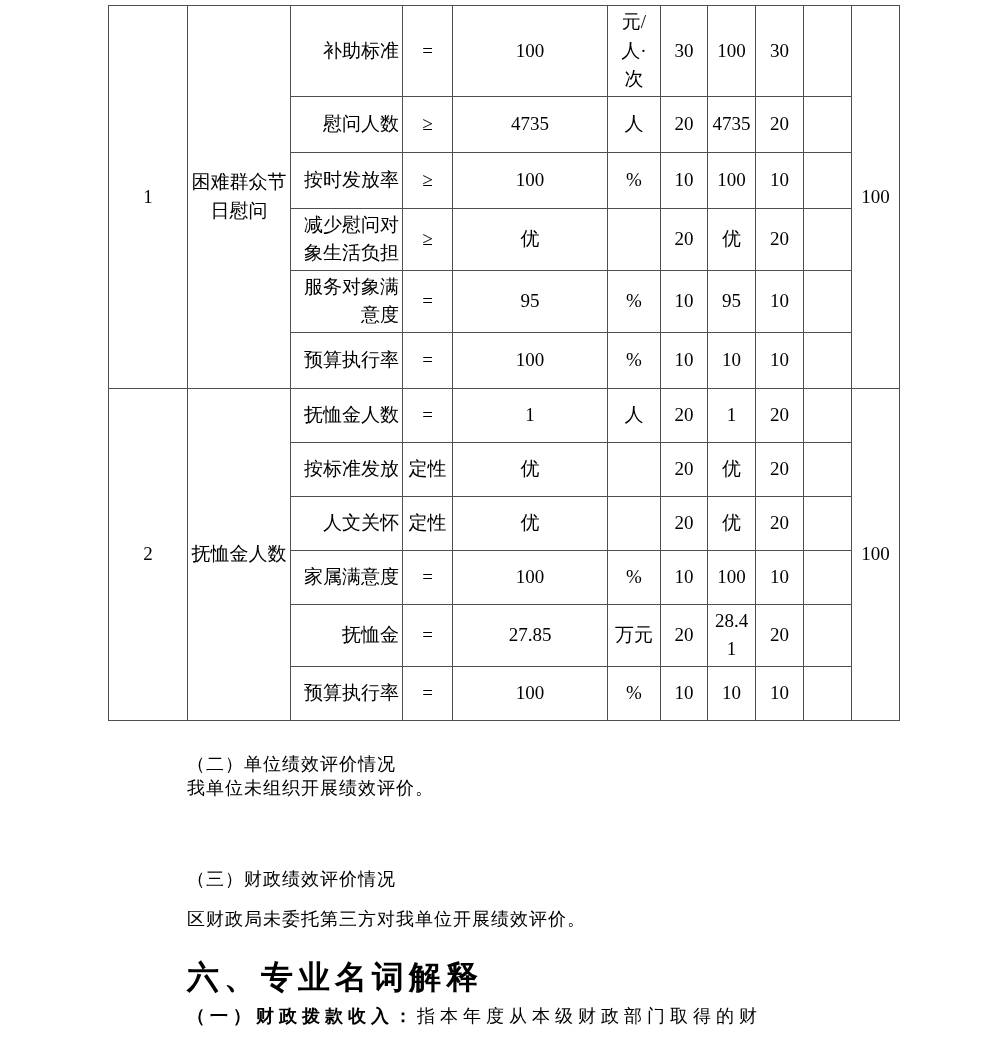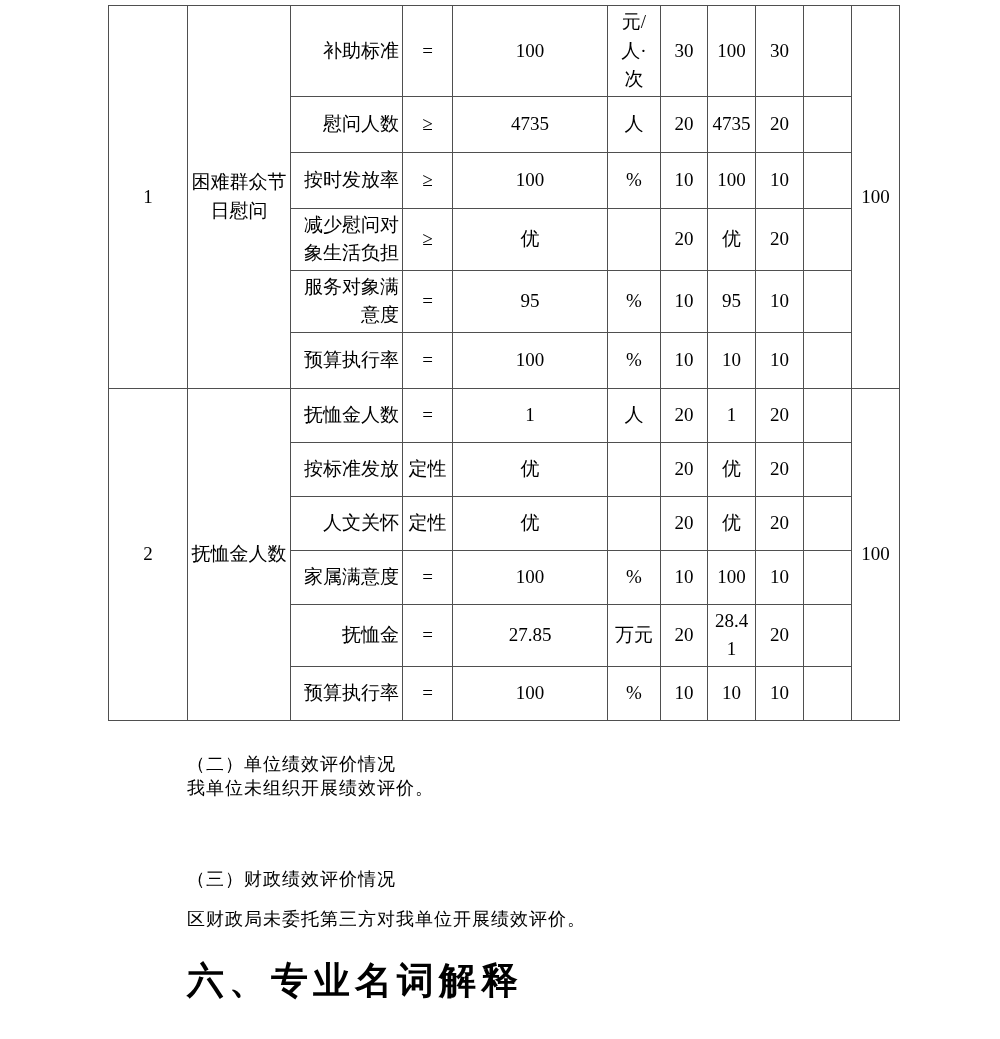"六、专业名词解释" .hei { font-size: 37px -> 32px }
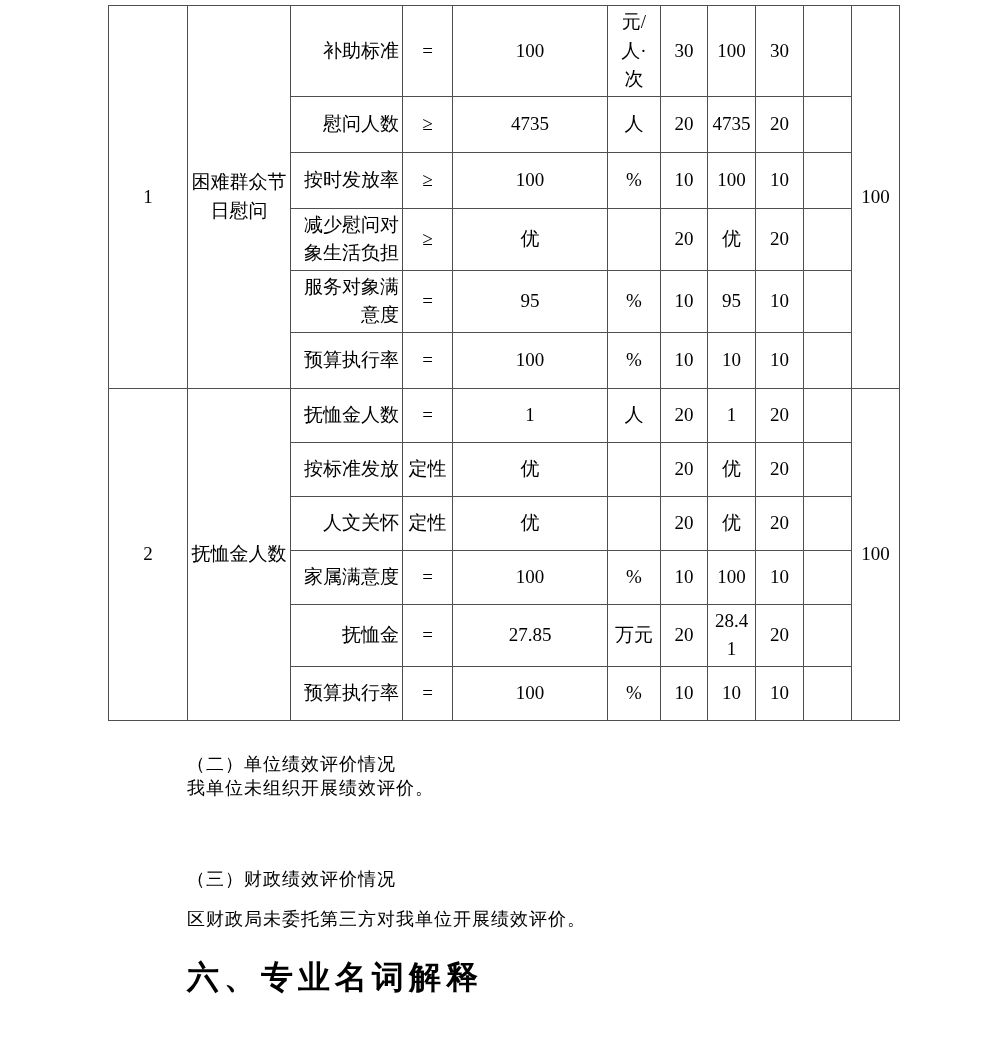"（一）财政拨款收入：指本年度从本级财政部门取得的财" div.line { html: none -> <div><span>（一）财政拨款收入：</span><span>指本年度从本级财政部门取得的财</span></div> }
